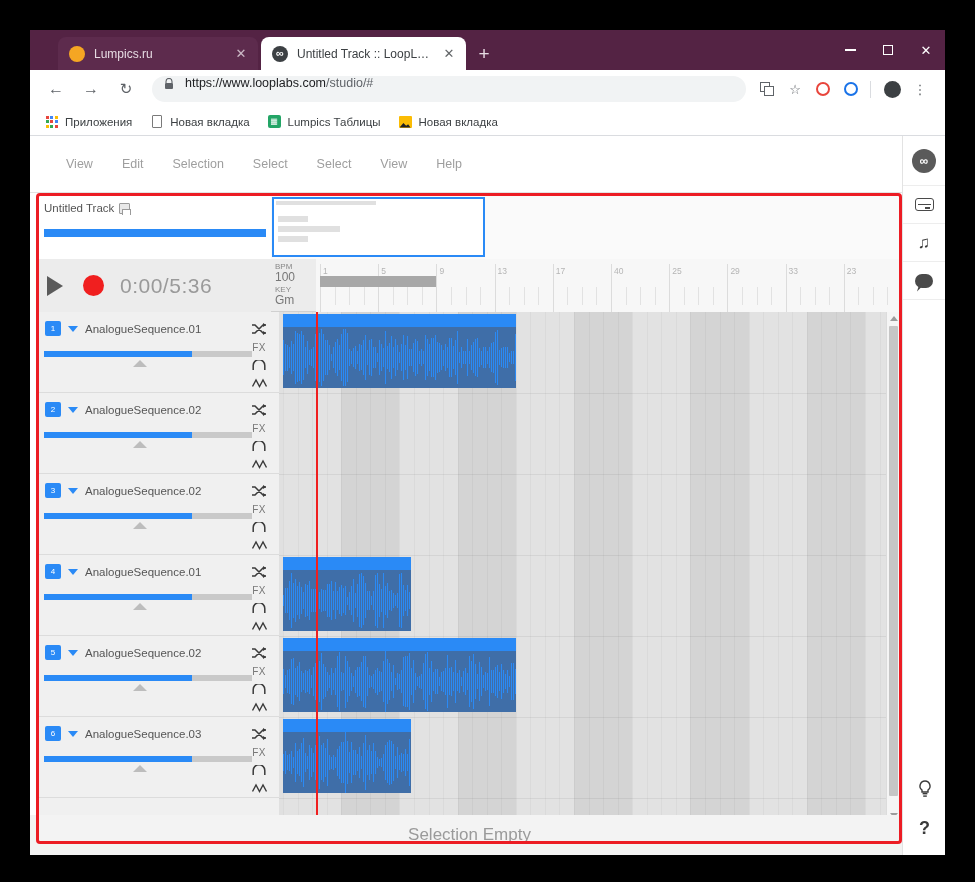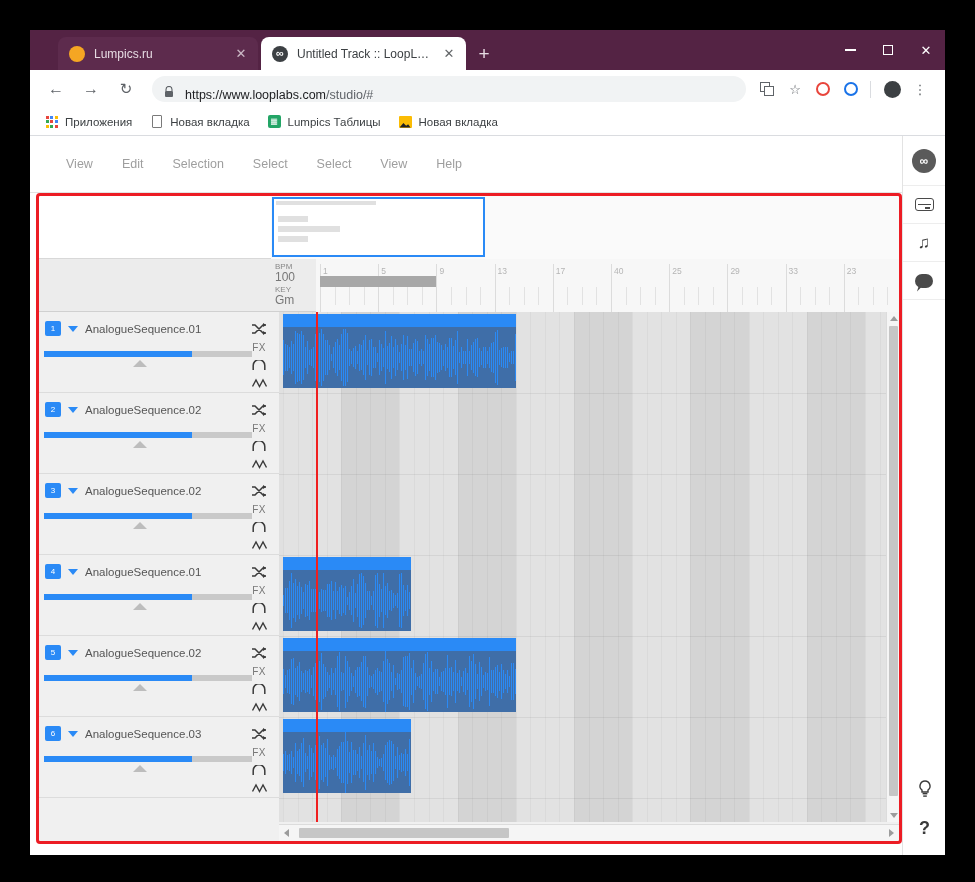"https://www.looplabs.com/studio/#" .omnibox { align-items: flex-end -> flex-start }
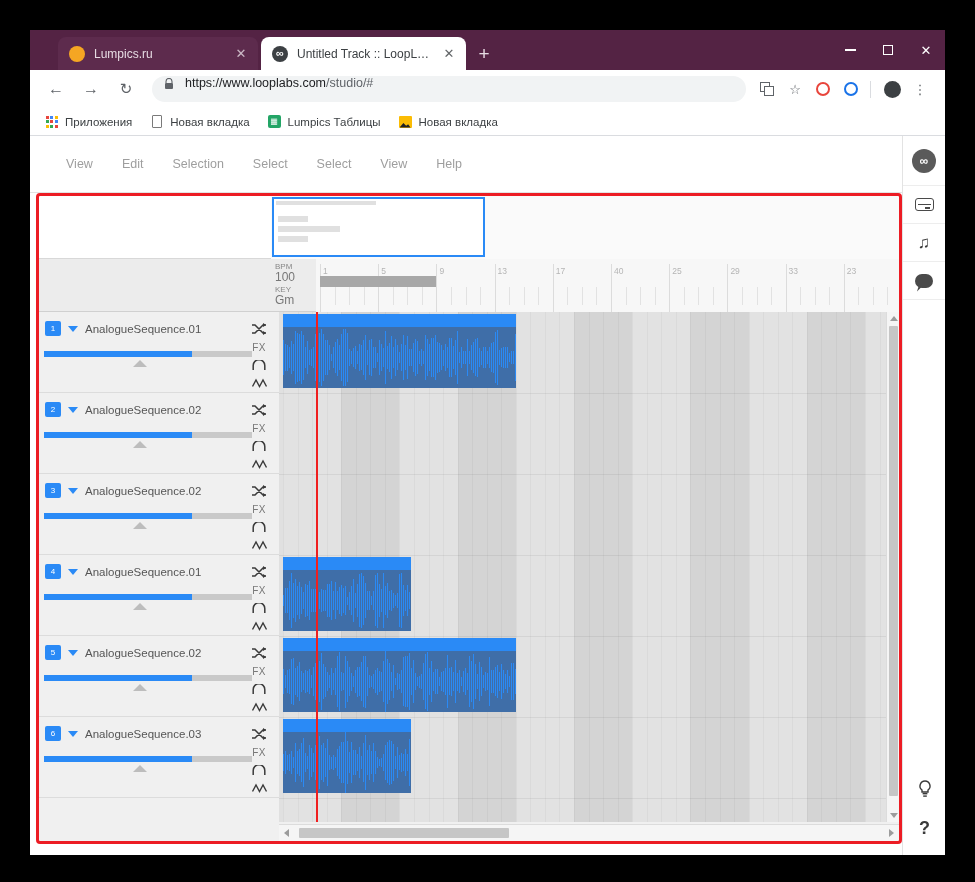"Untitled Track" div.ov-left { html: none -> <div> <div> <span>Untitled Track</span> <span></span> </div> <div> <div></div> </div> </div> }
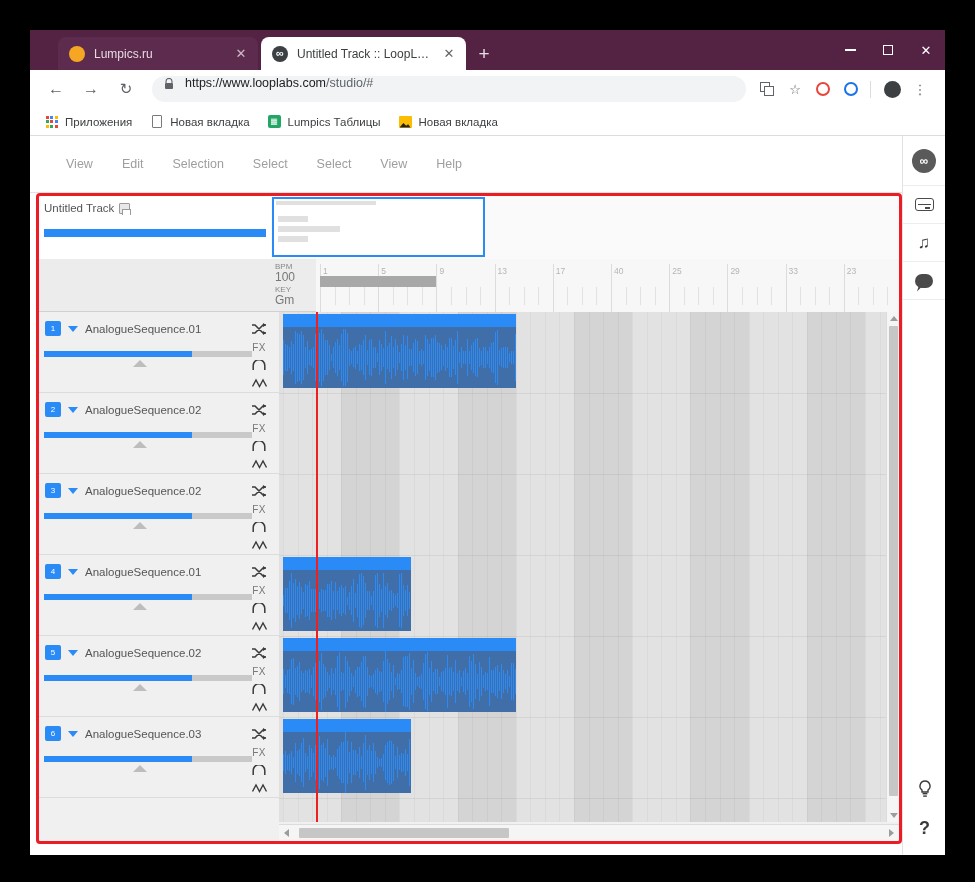"0:00/5:36" div.tr-left { html: none -> <div> <div></div> <div></div> <div>0:00/5:36</div> </div> }
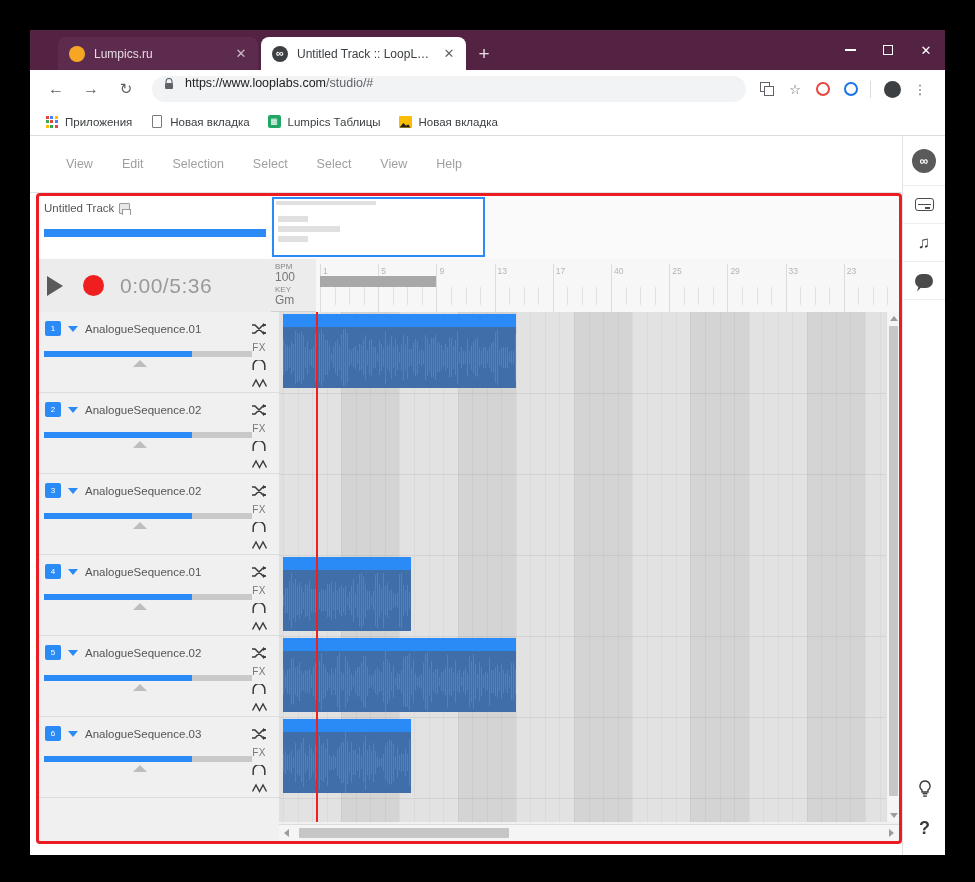"Selection Empty" div.statusbar { html: none -> <div> <div>Selection Empty</div> </div> }
